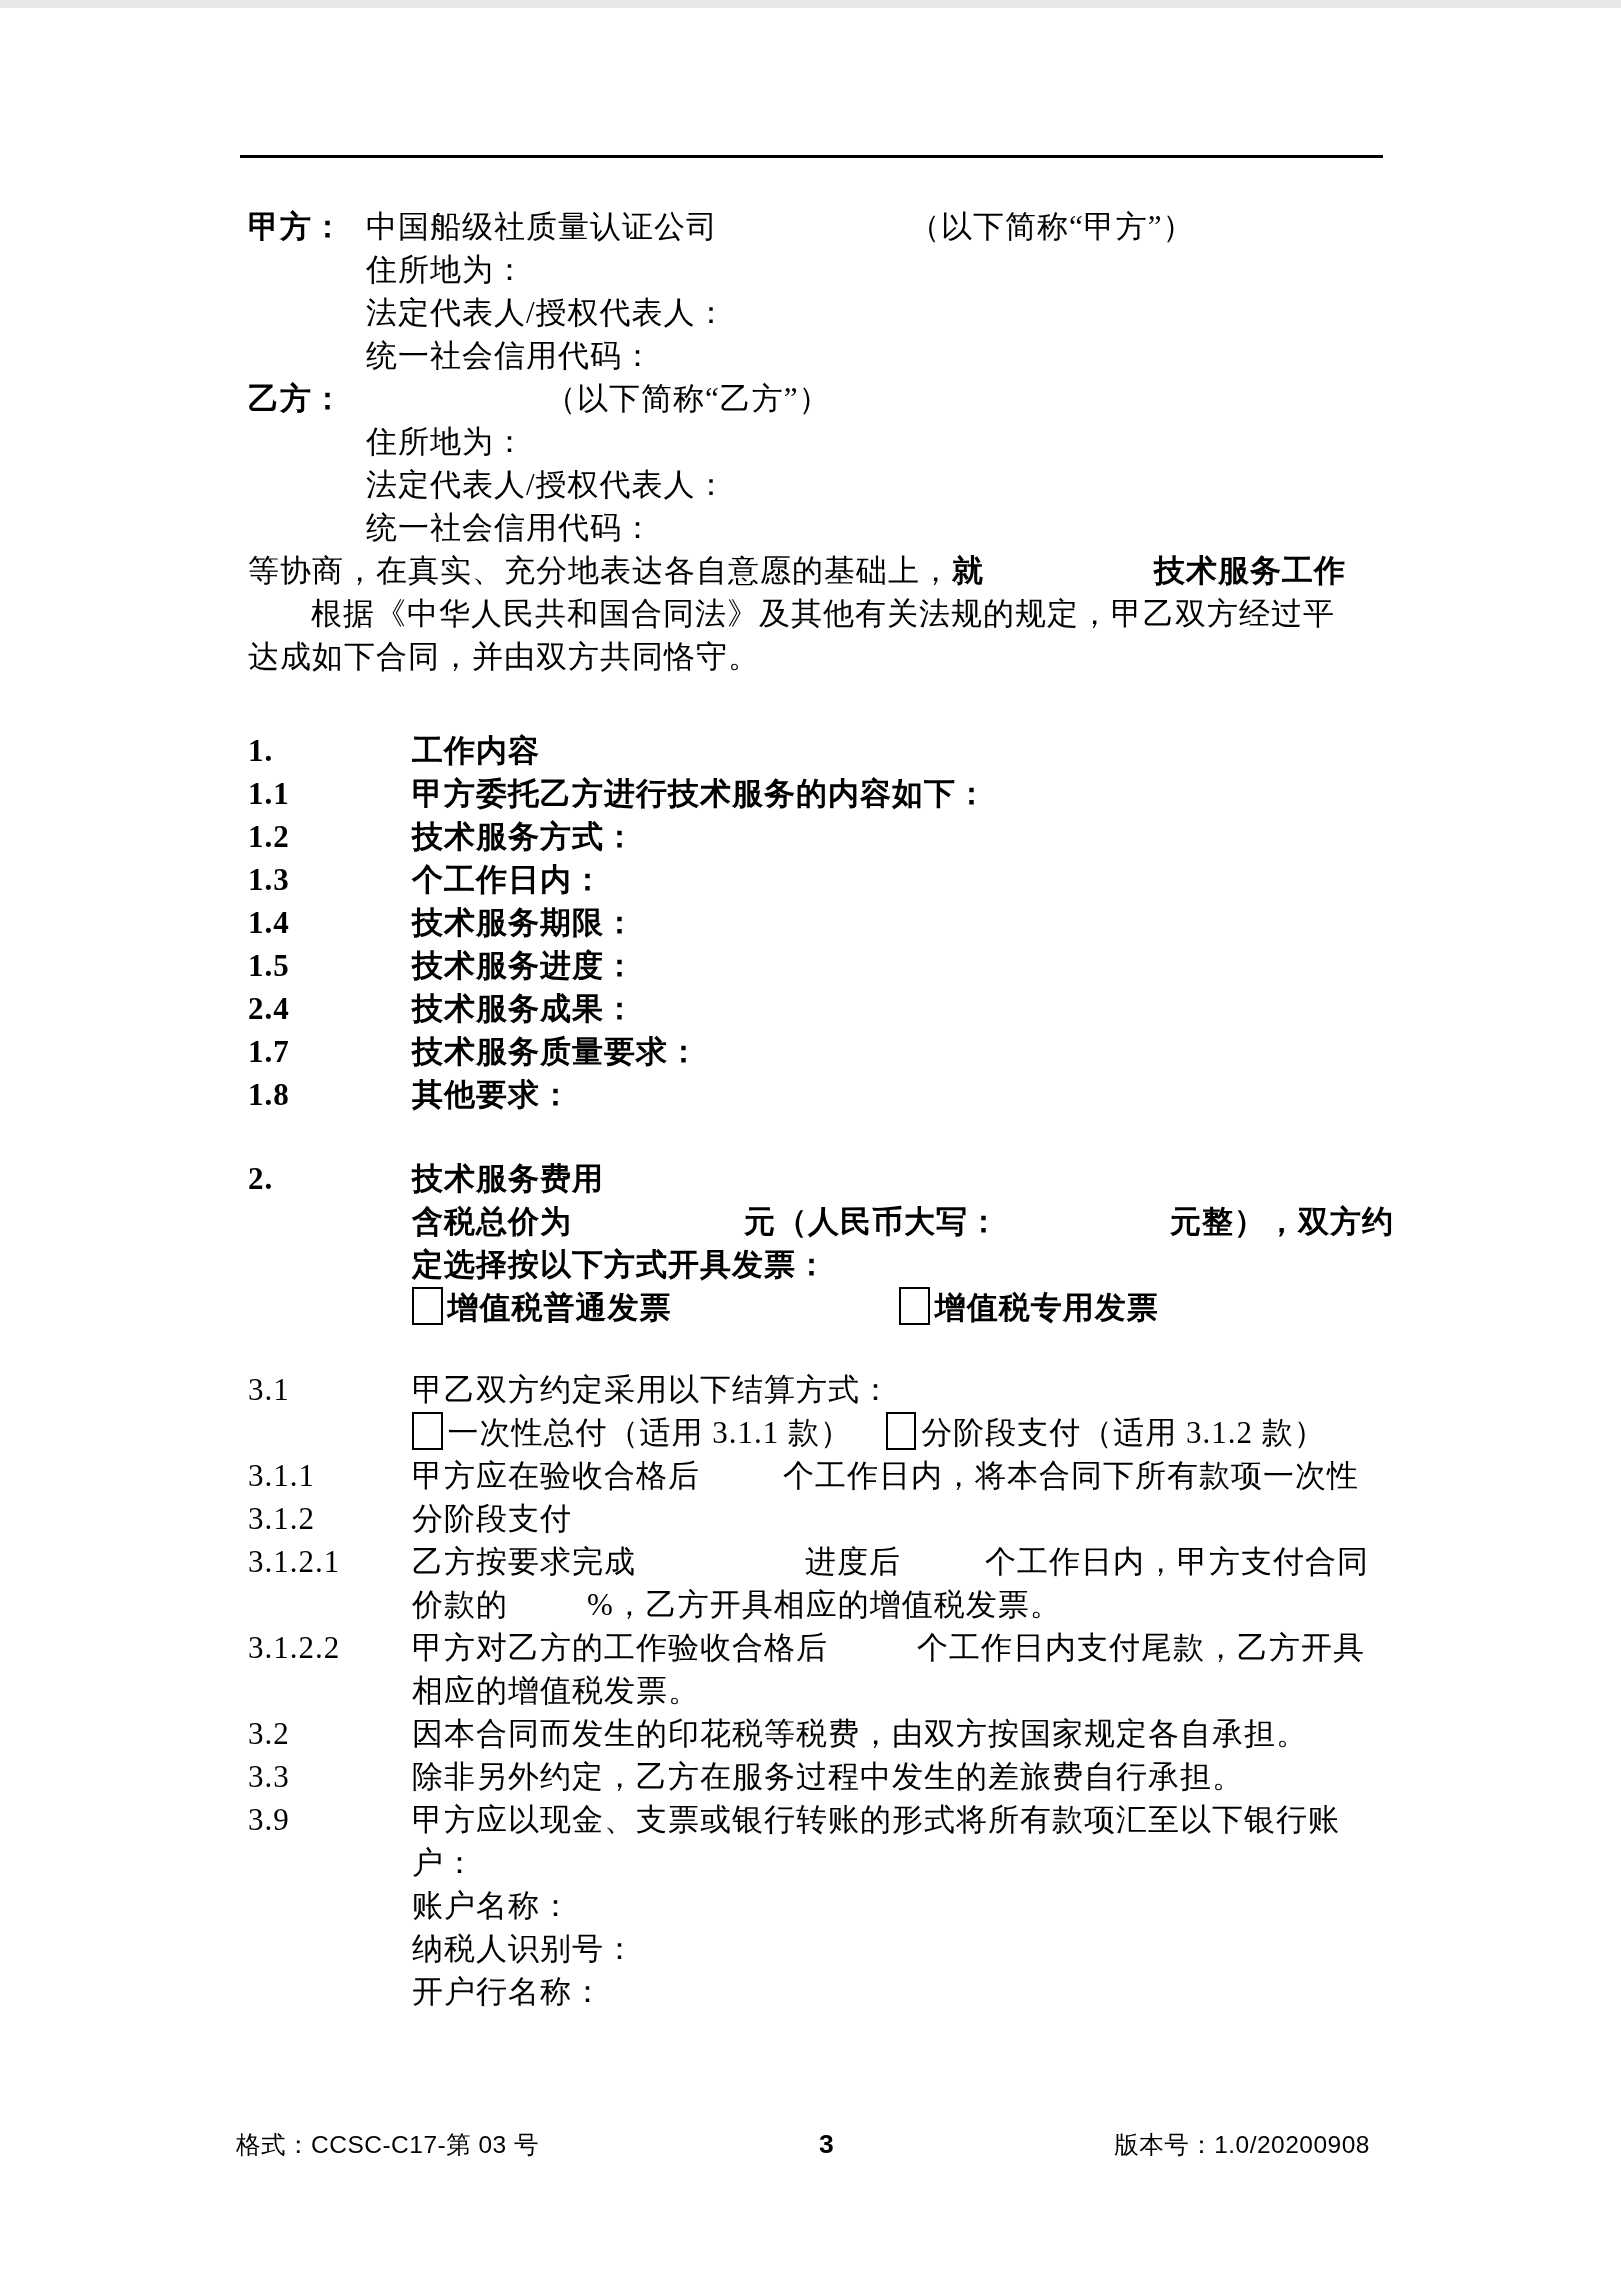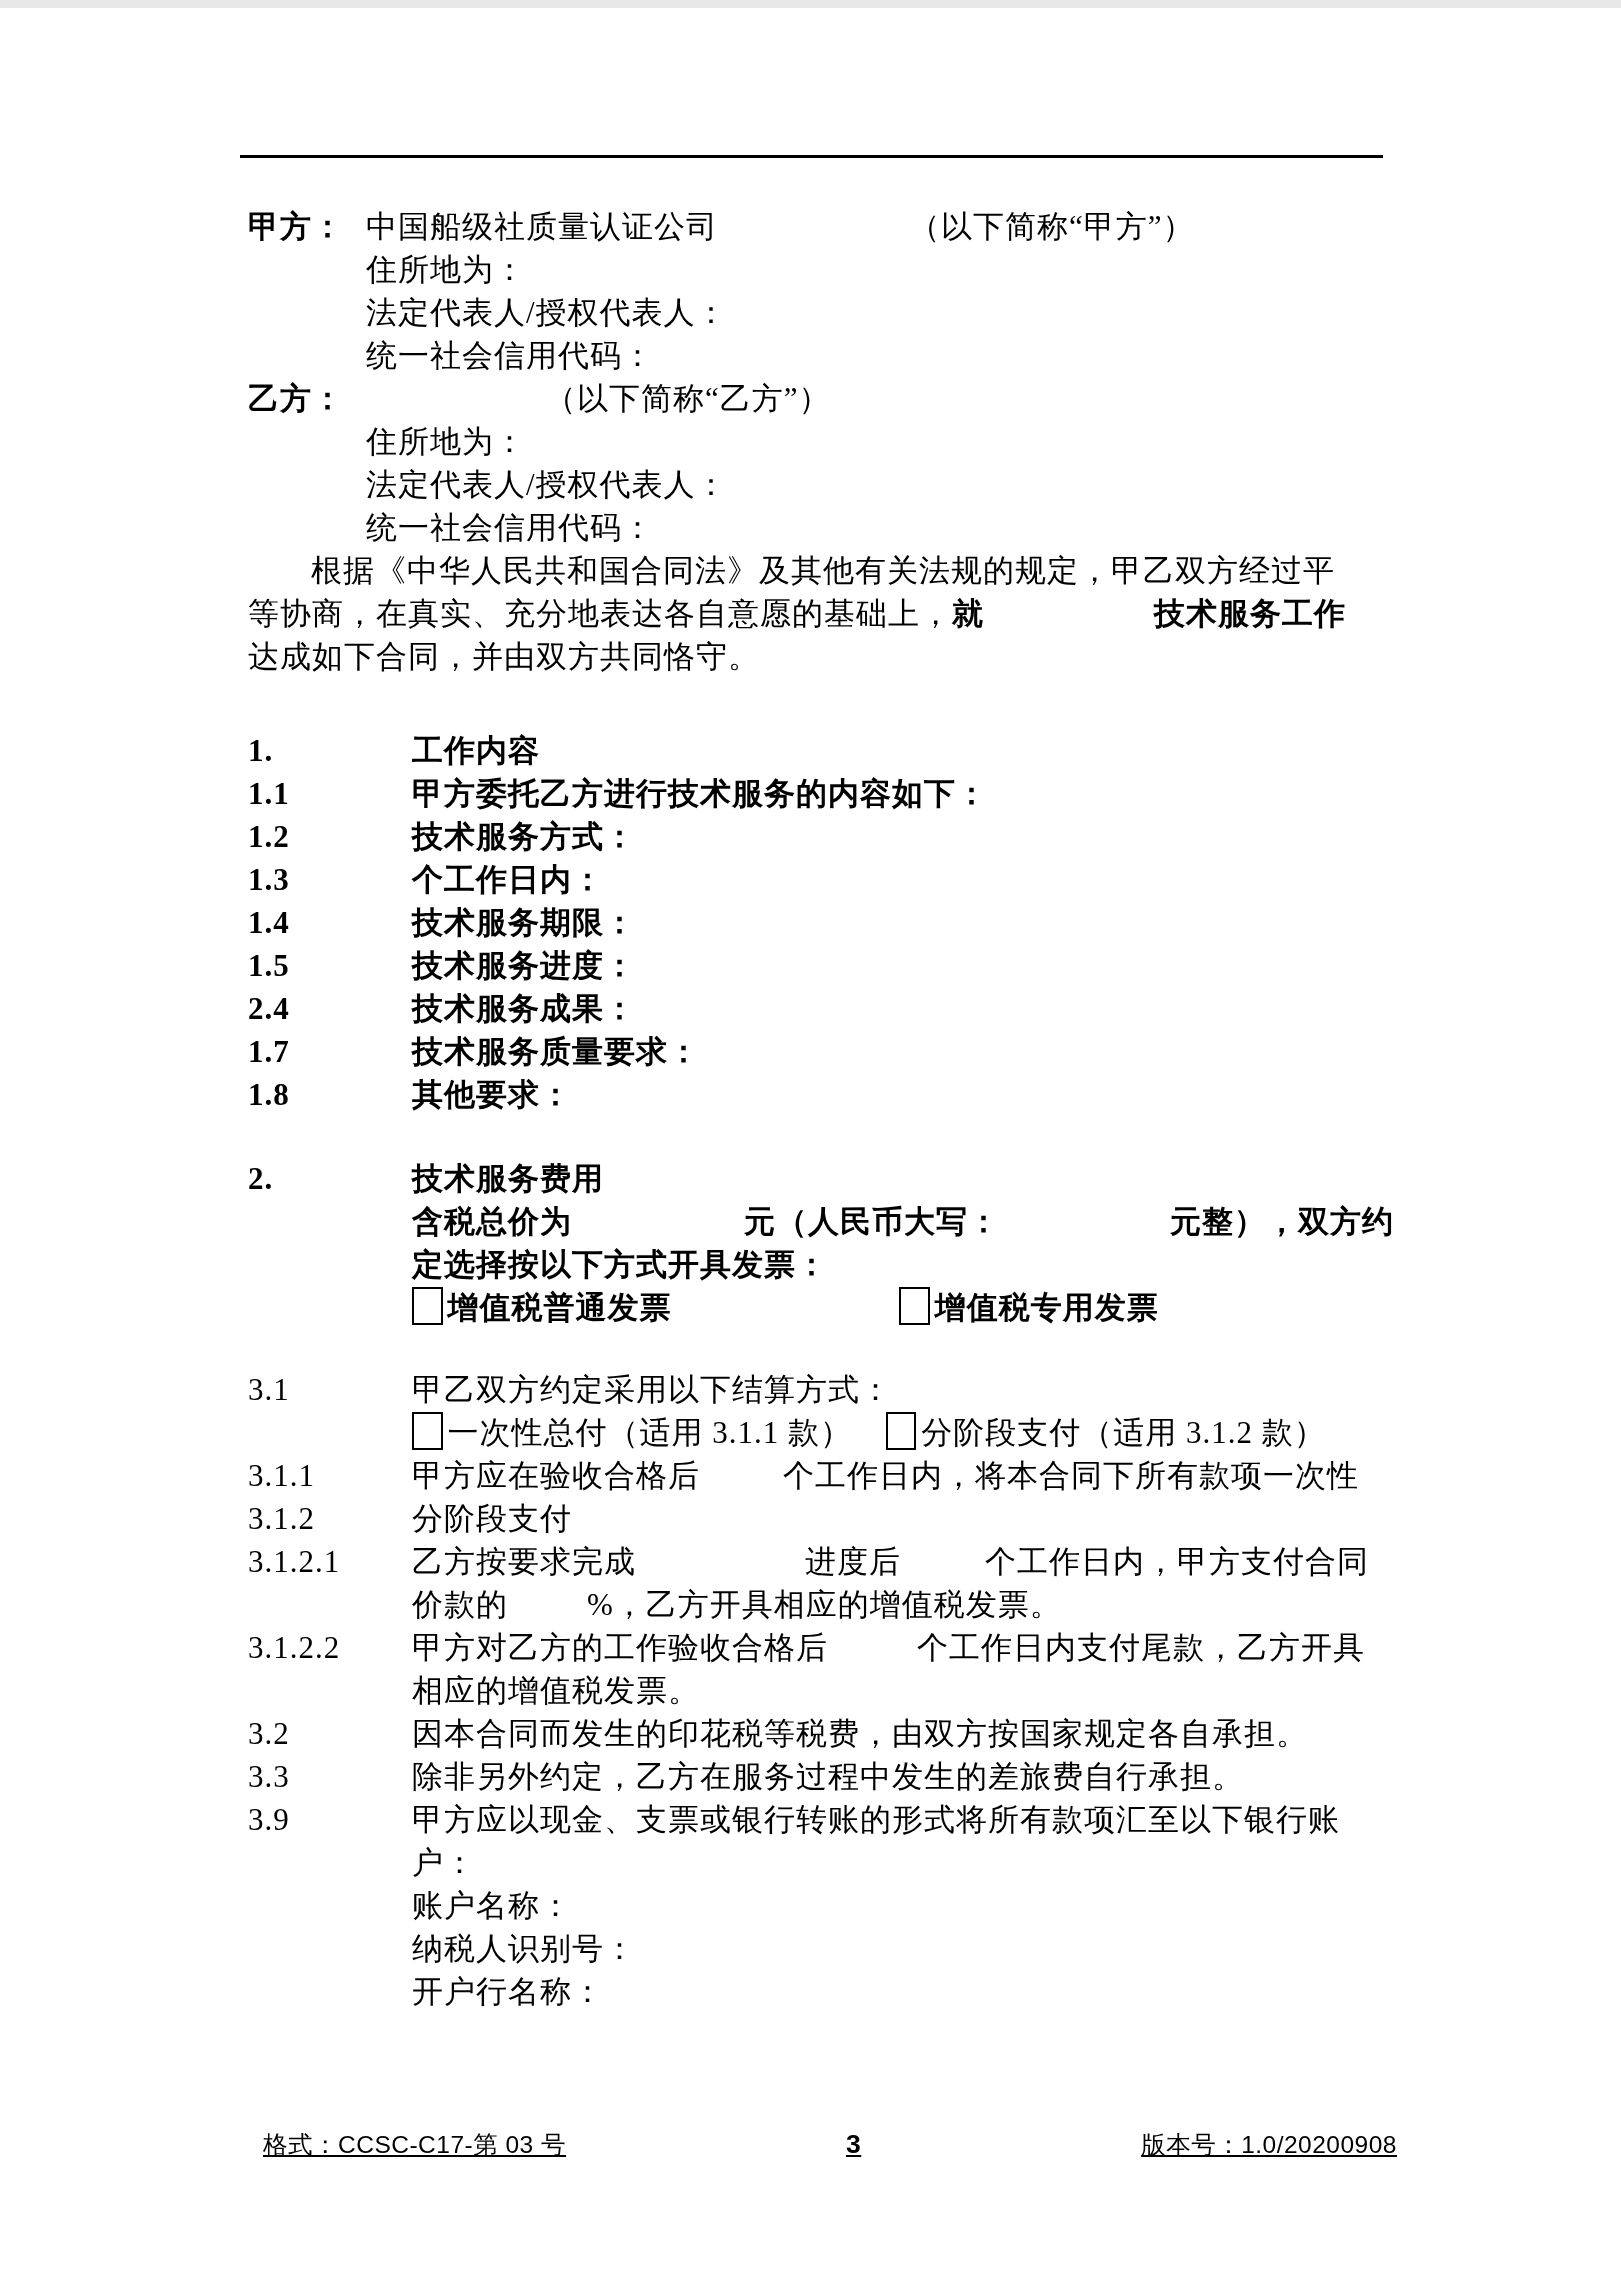"根据《中华人民共和国合同法》及其他有关法规的规定，甲乙双方经过平" div.r { order: before "等协商，在真实、充分地表达各自意愿的基础上，就 技术服务工作" -> after "等协商，在真实、充分地表达各自意愿的基础上，就 技术服务工作" }
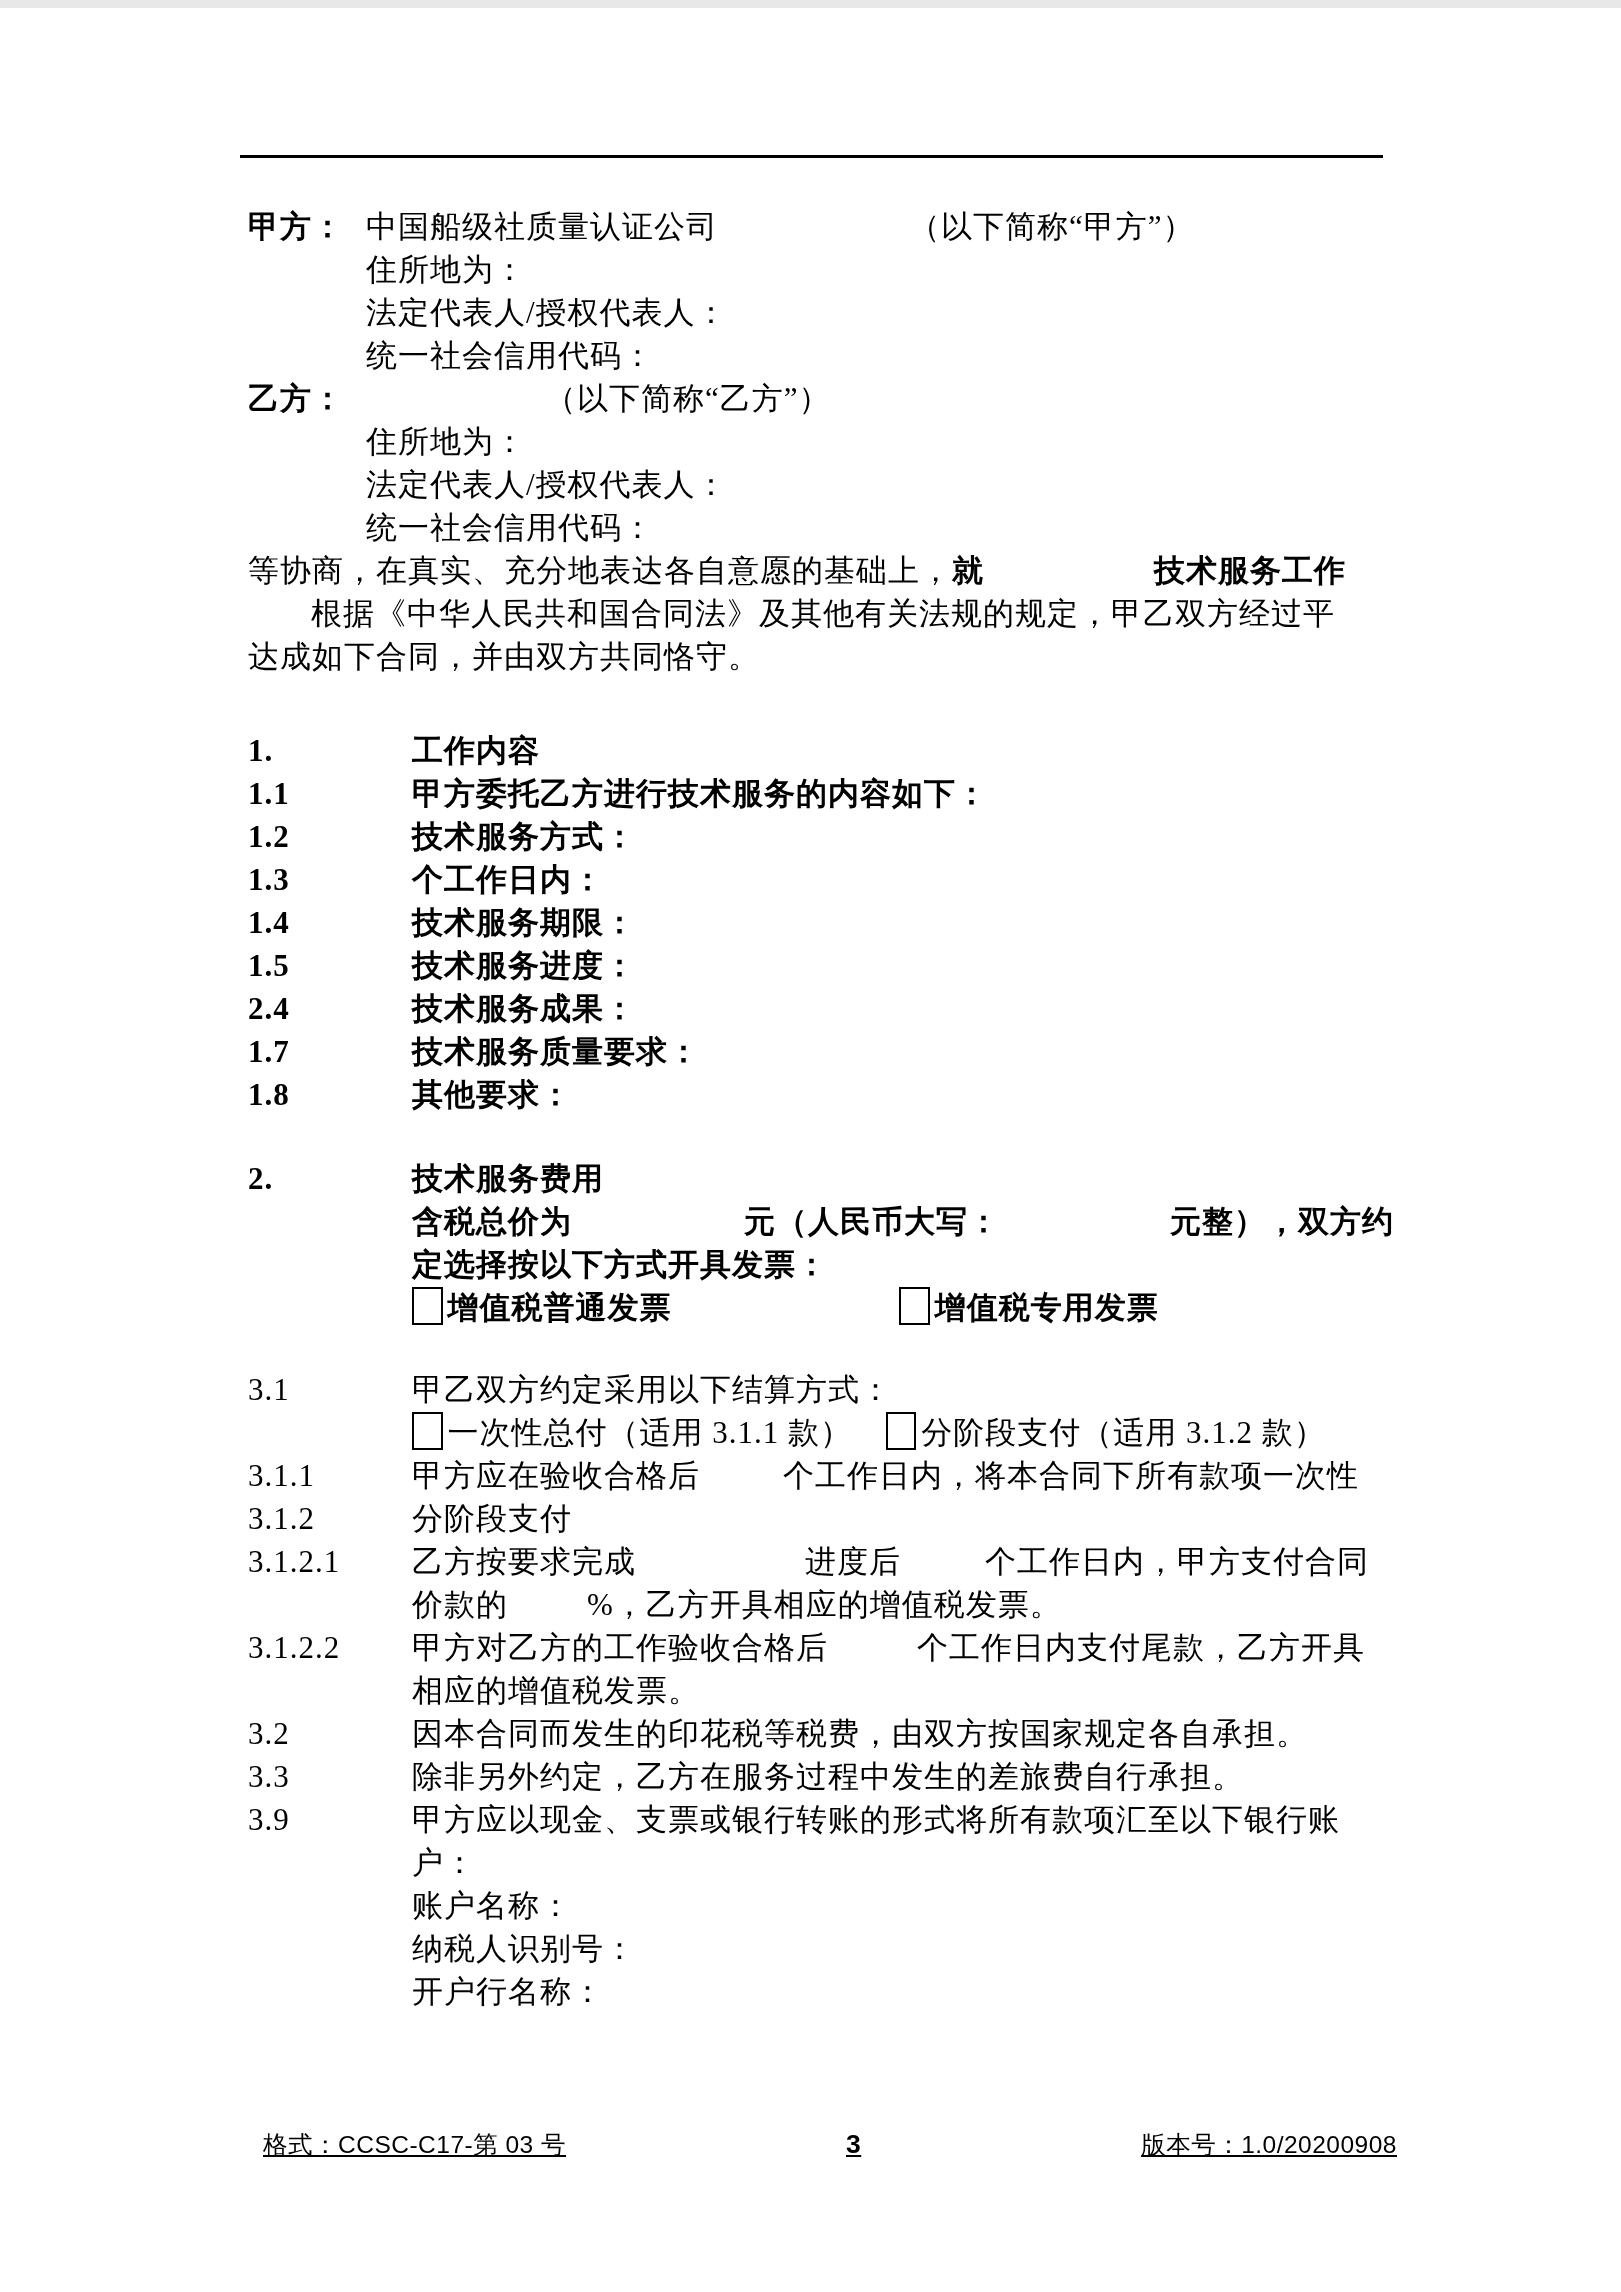"格式：CCSC-C17-第 03 号" .footer { left: 263px -> 236px; text-decoration: underline -> none }
